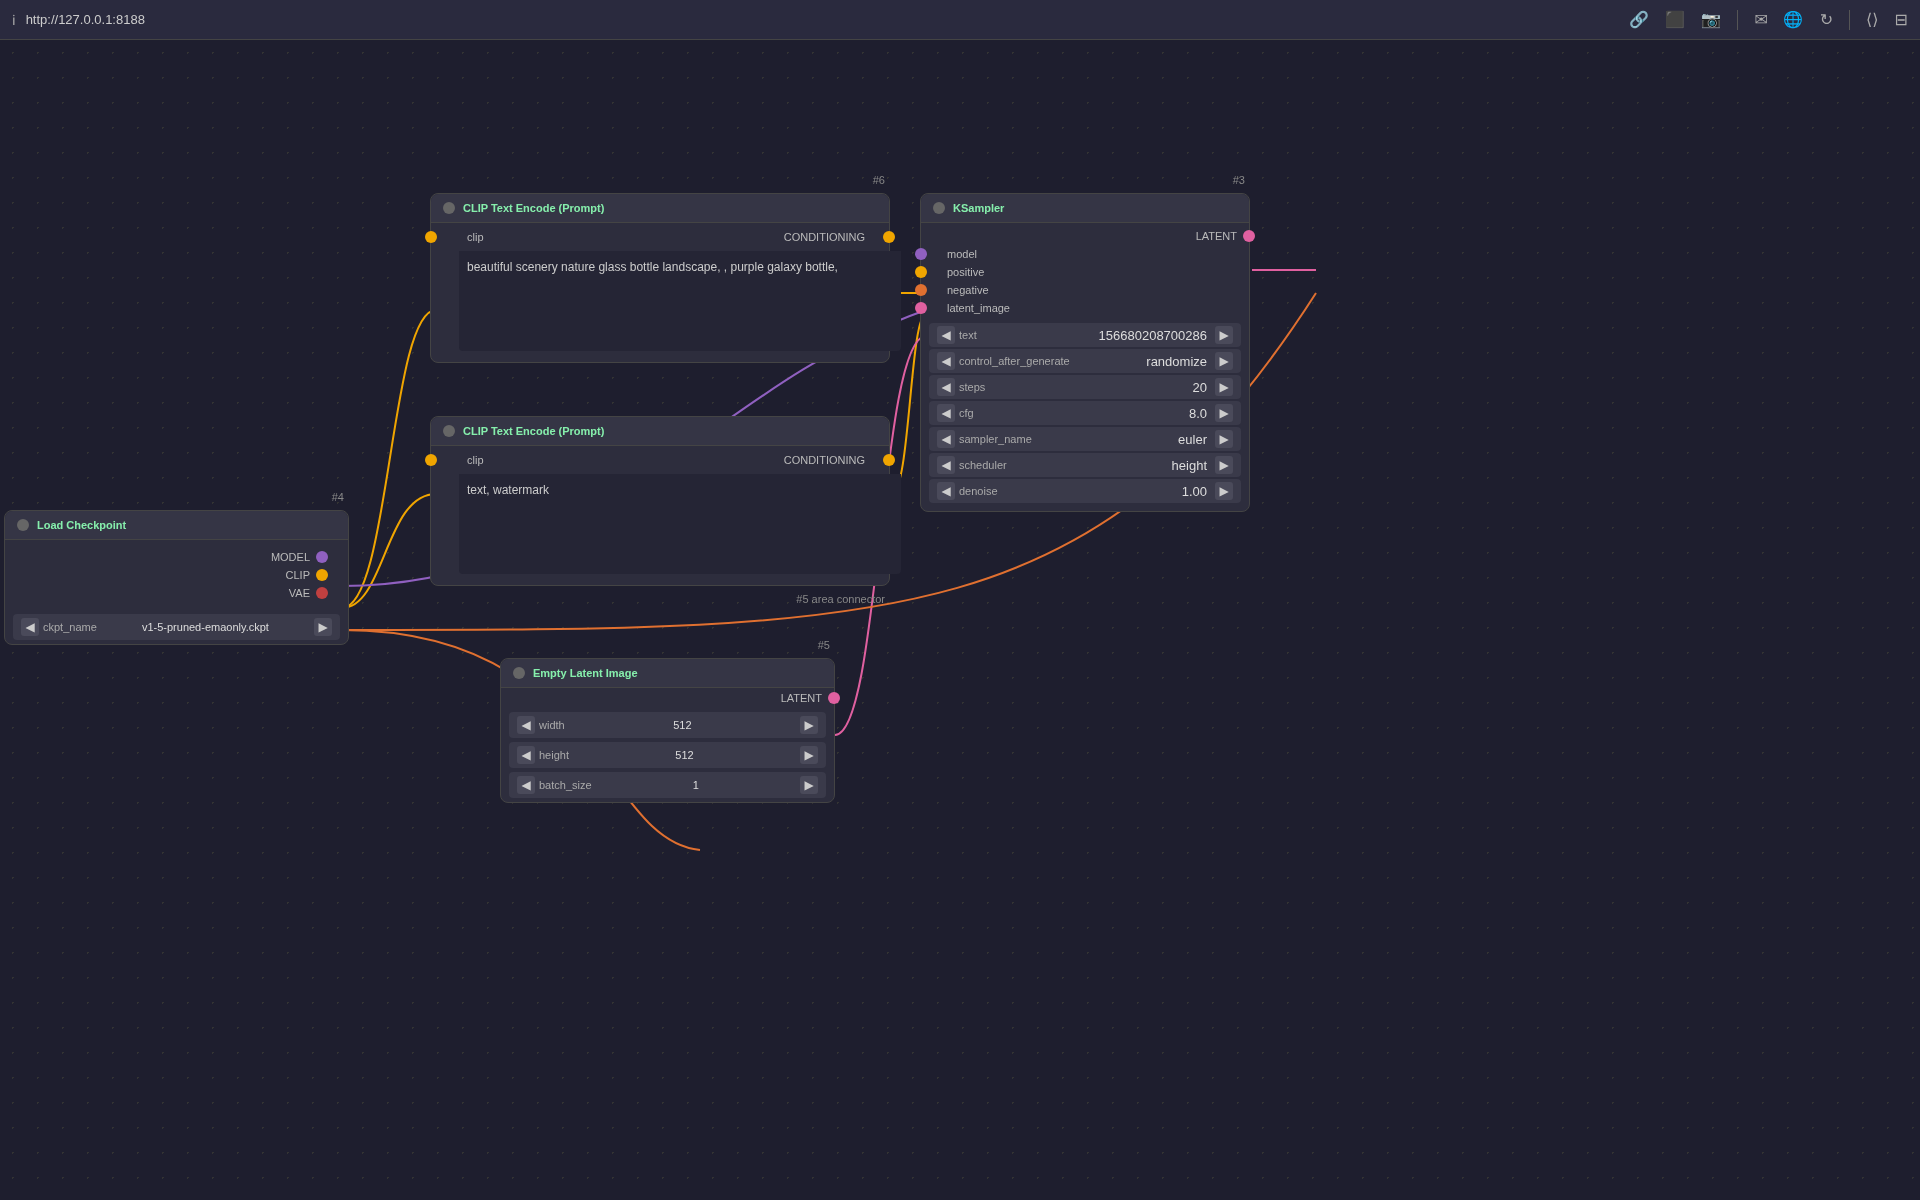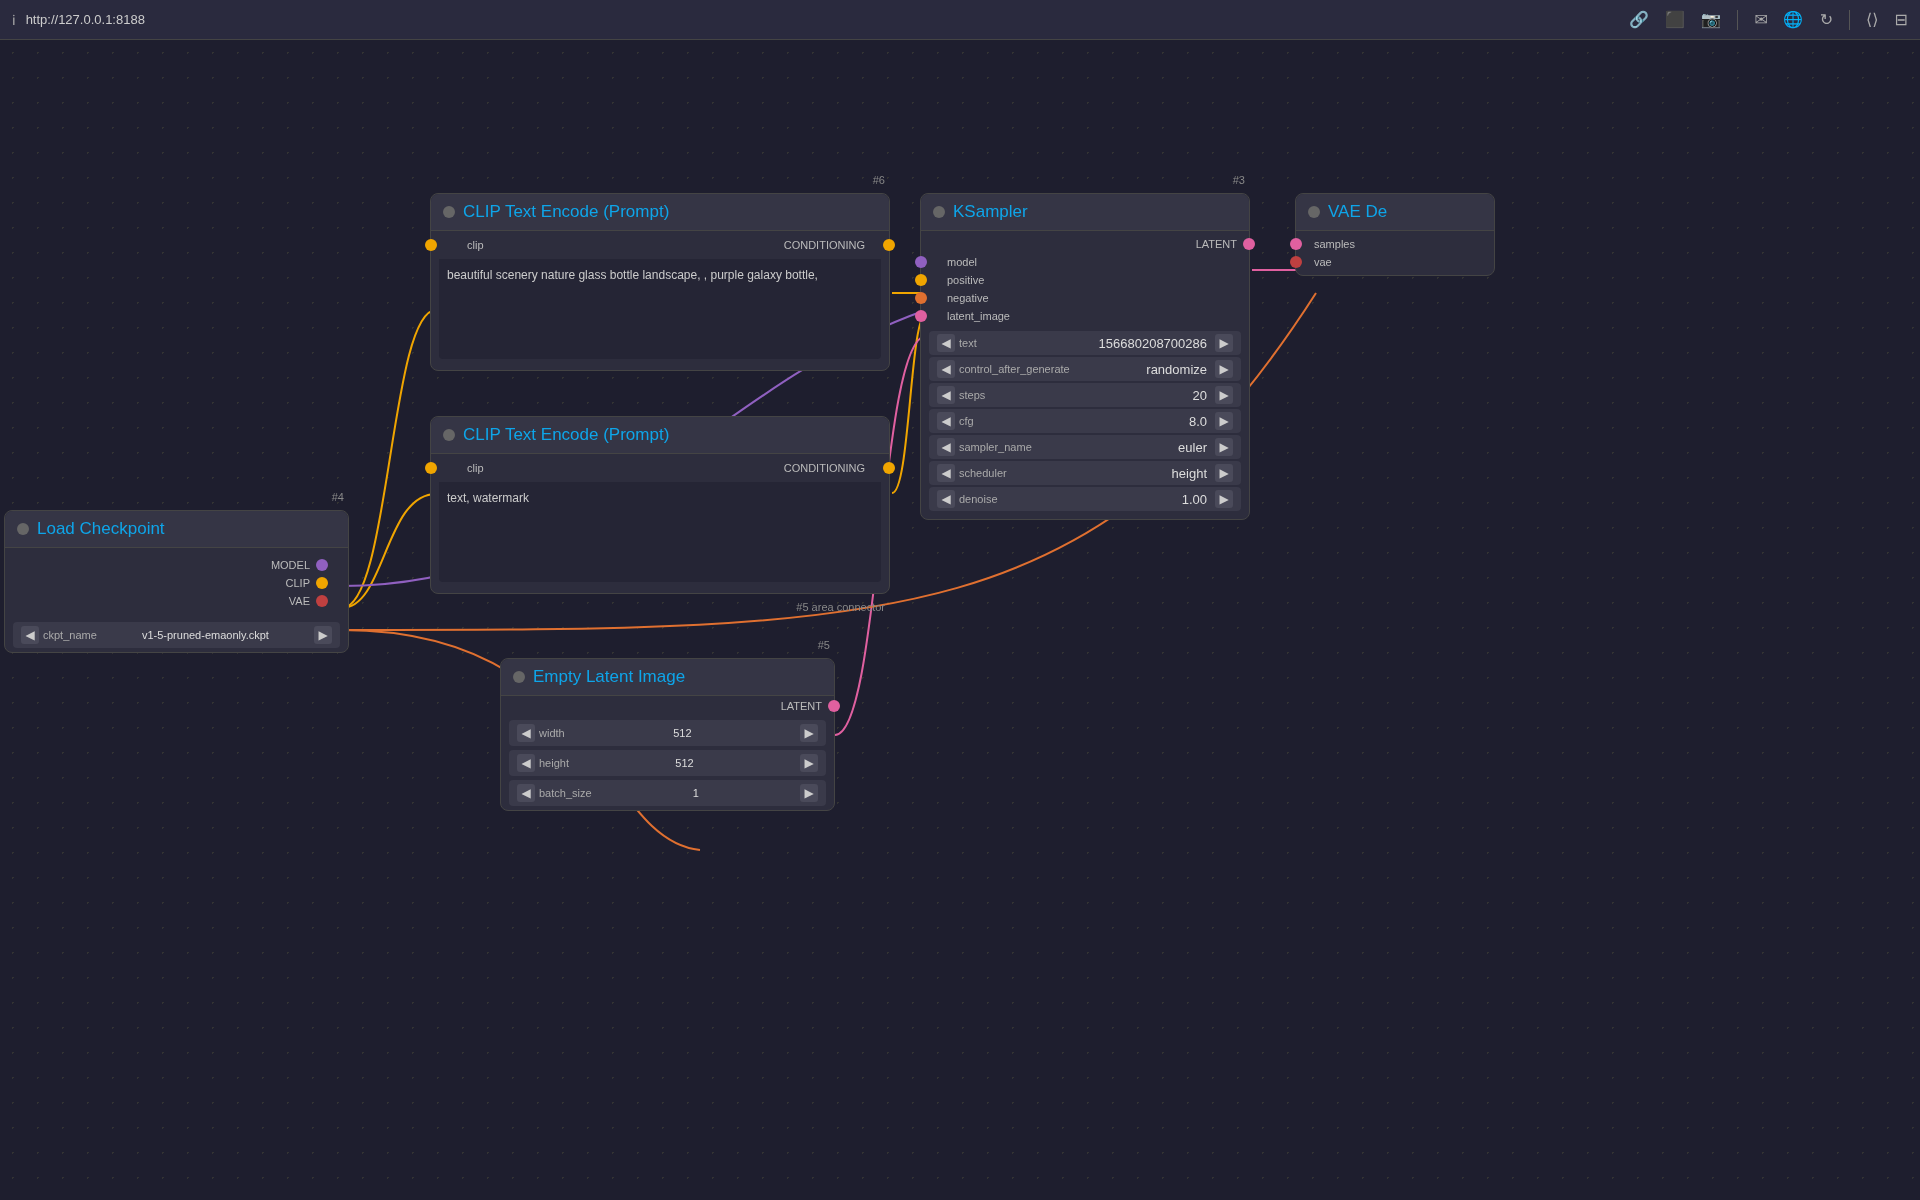"CLIP Text Encode (Prompt)" .node-title { color: #0ea5e9 -> #86efac; font-size: 17px -> 11px; font-weight: 400 -> 700 }
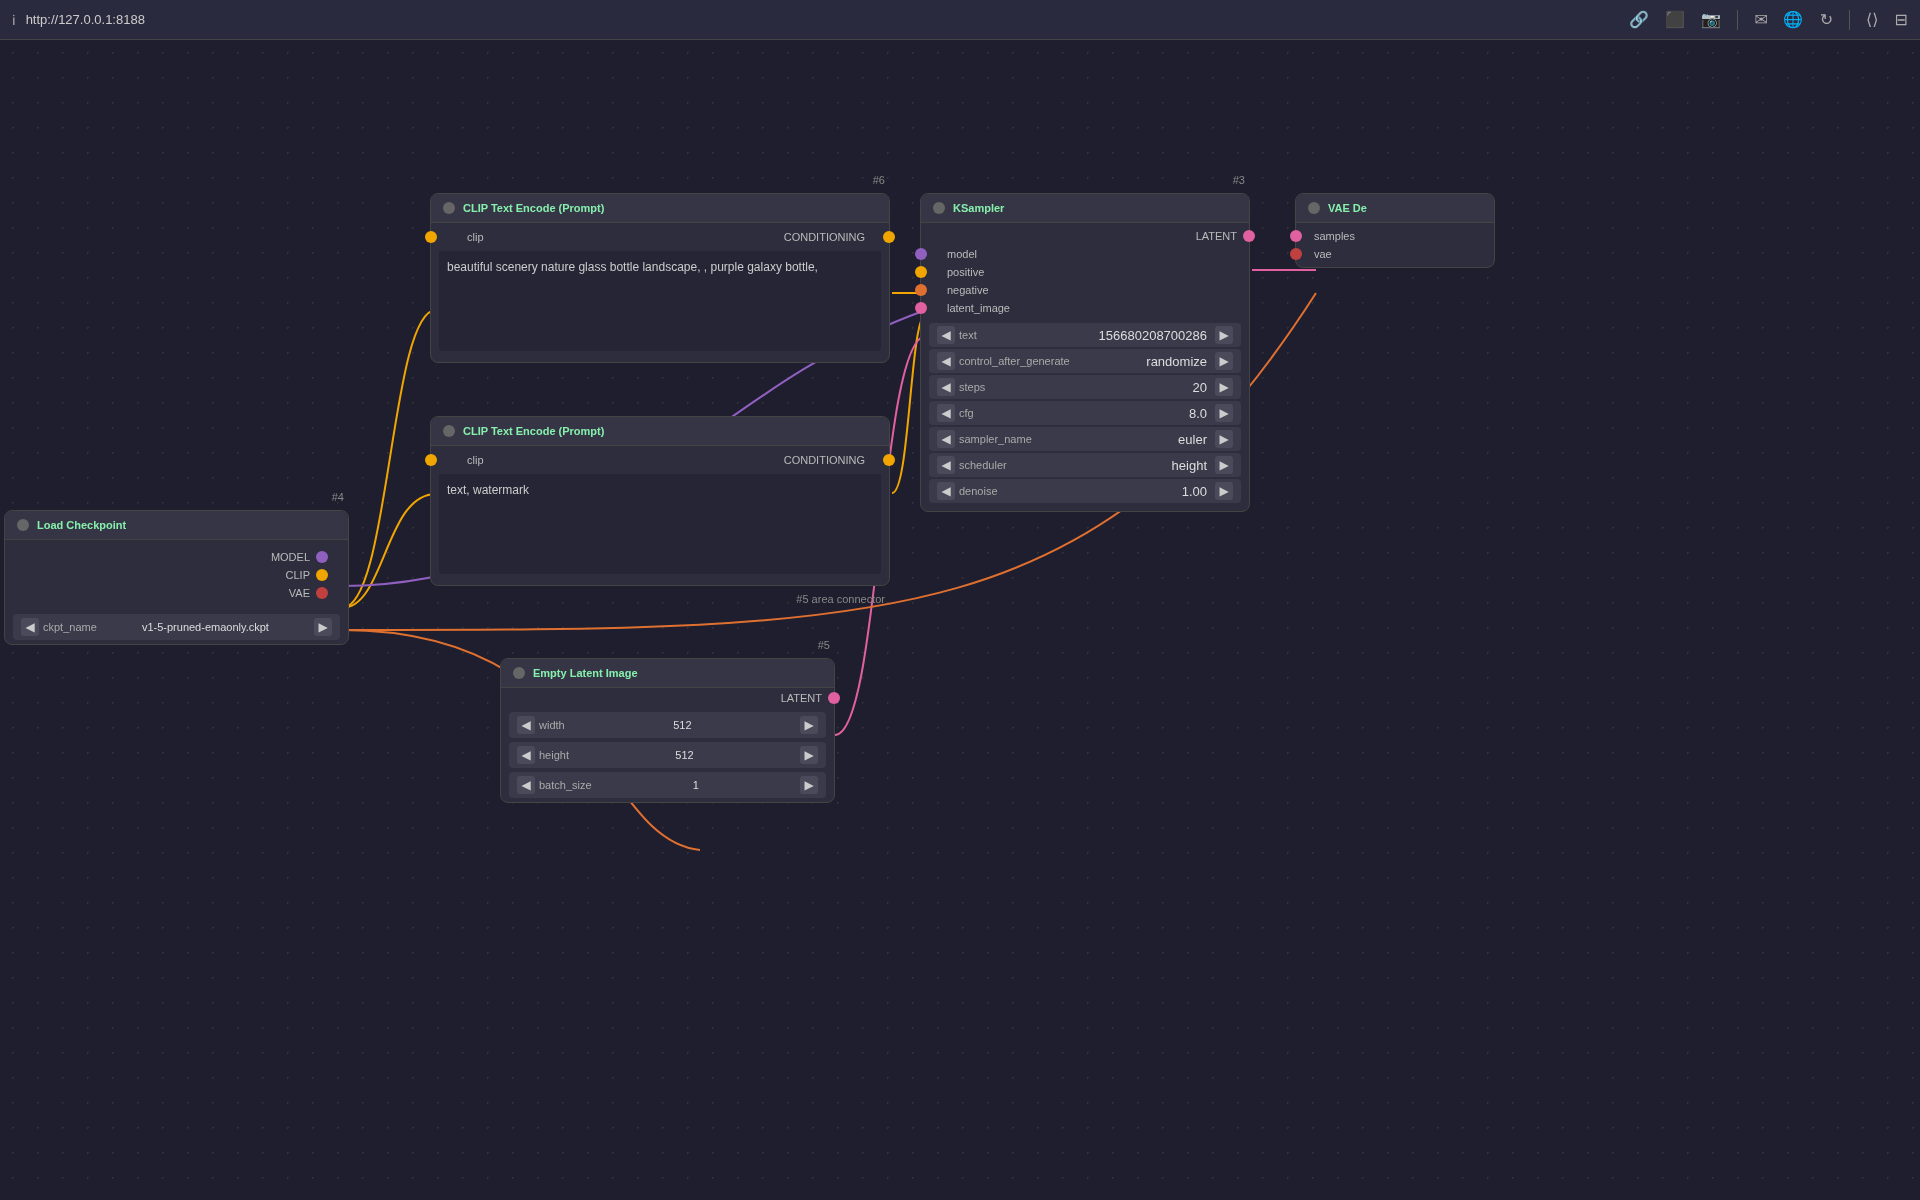"VAE De" div.node { html: <div> <div> <div></div> <span>VAE De</span> </div> <div> <div> <span>samples</span> <div></div> </div> <div> <span>vae</span> <div></div> </div> </div> </div> -> none }
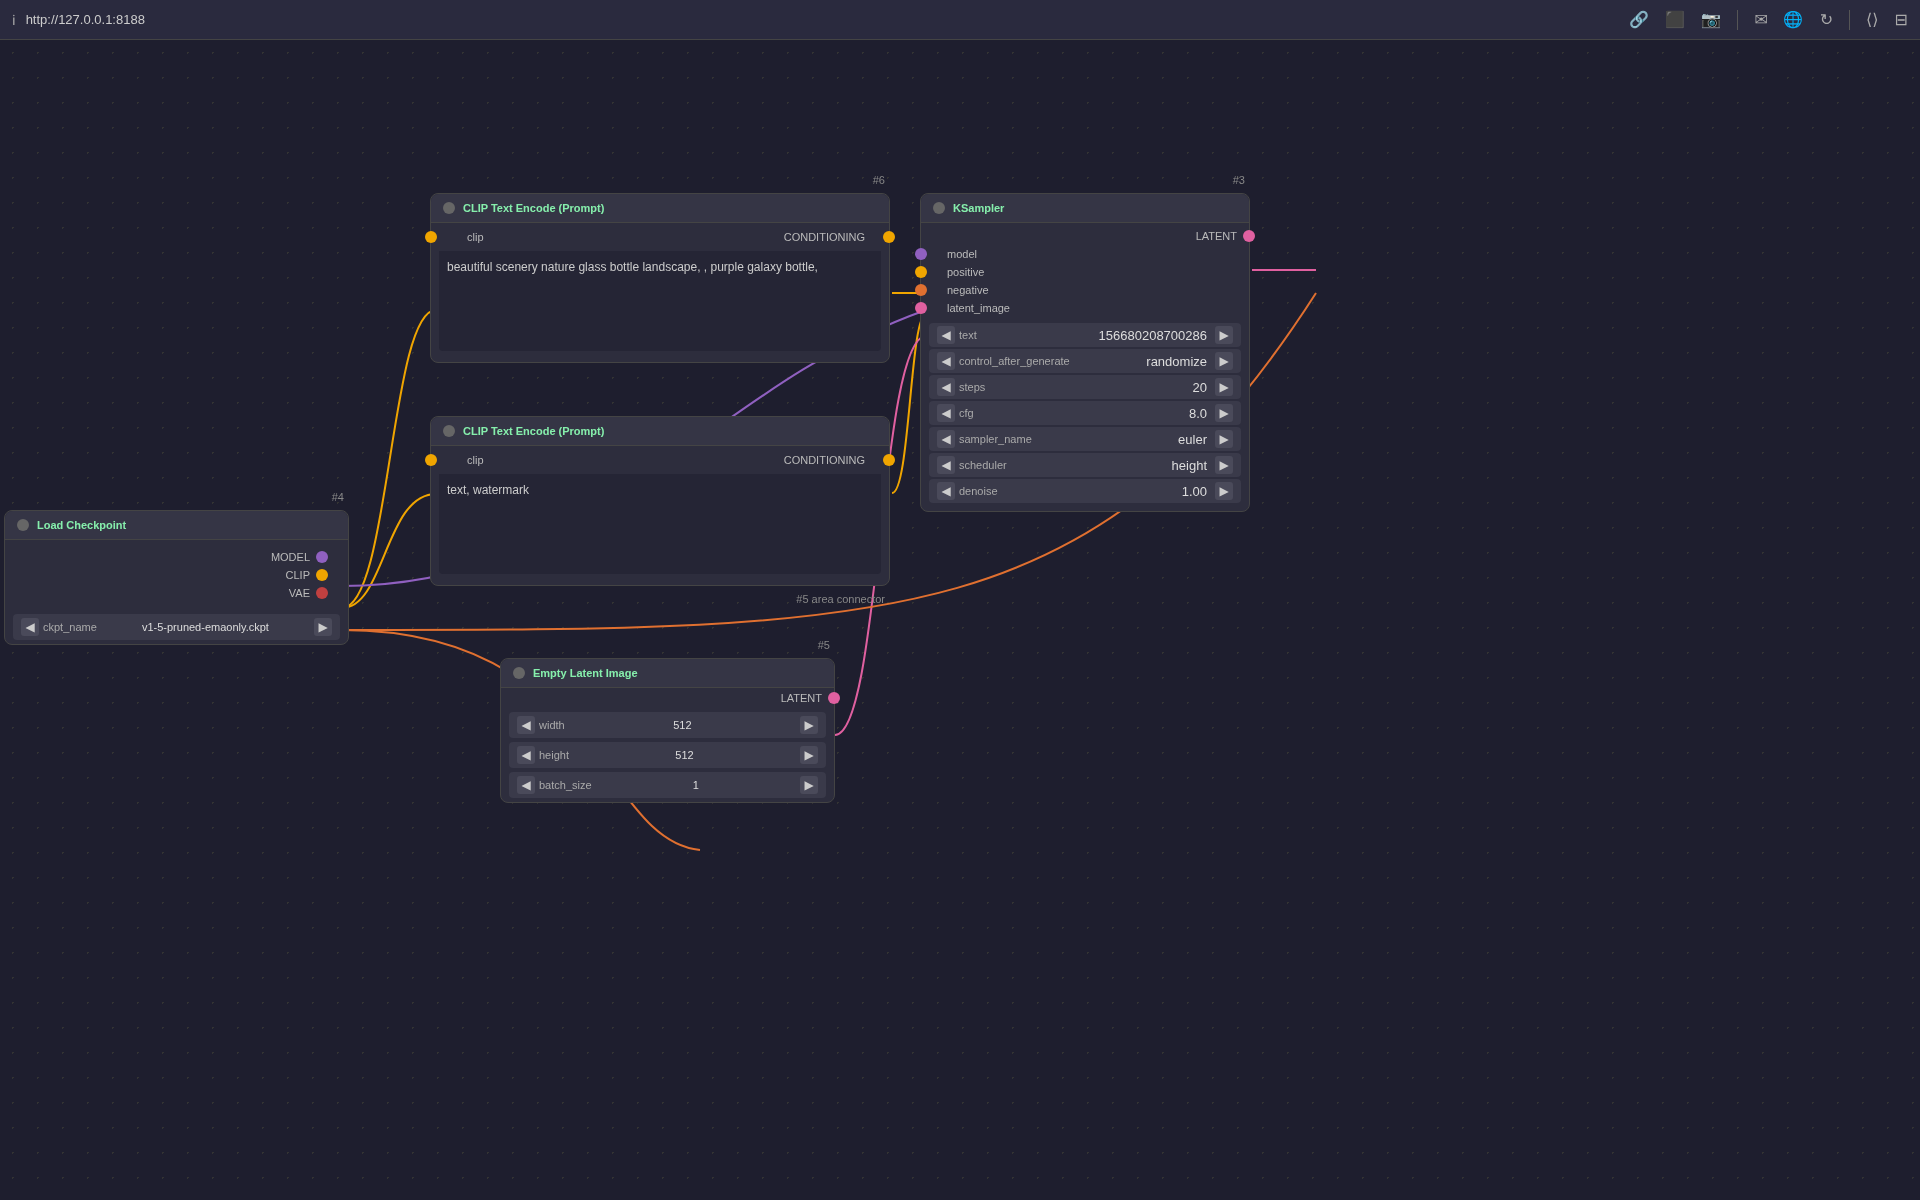"beautiful scenery nature glass bottle" .node-textarea { margin-left: none -> 20px }
